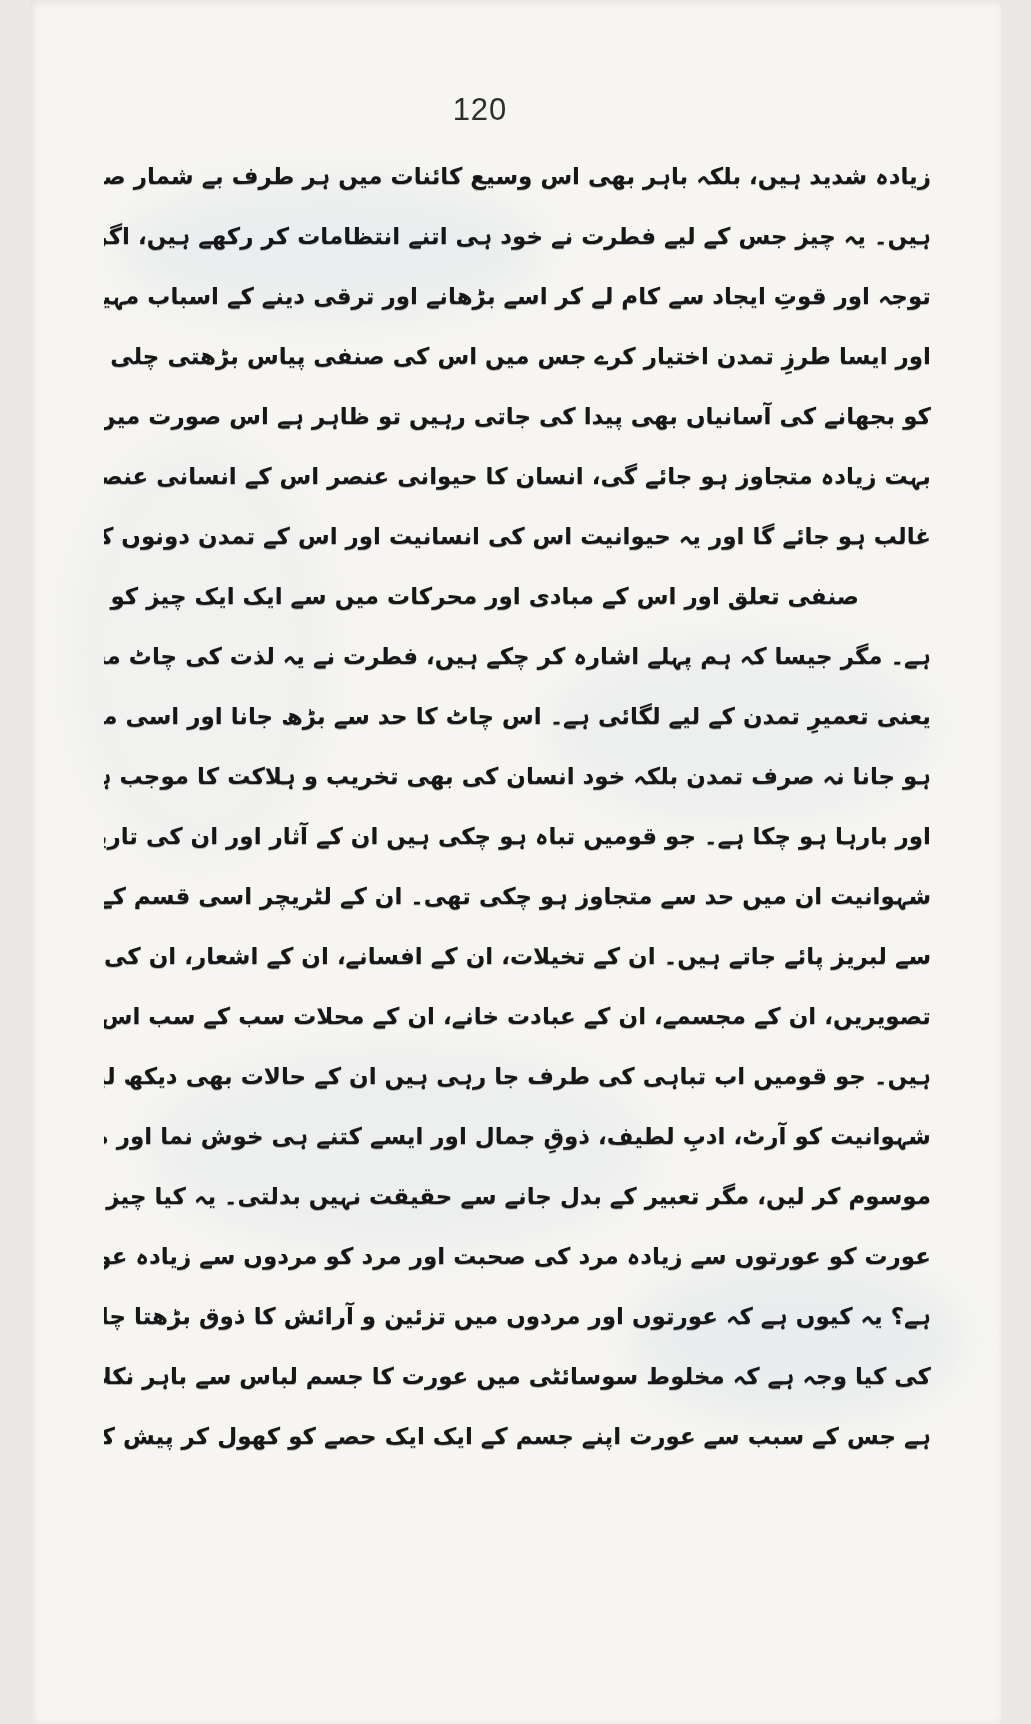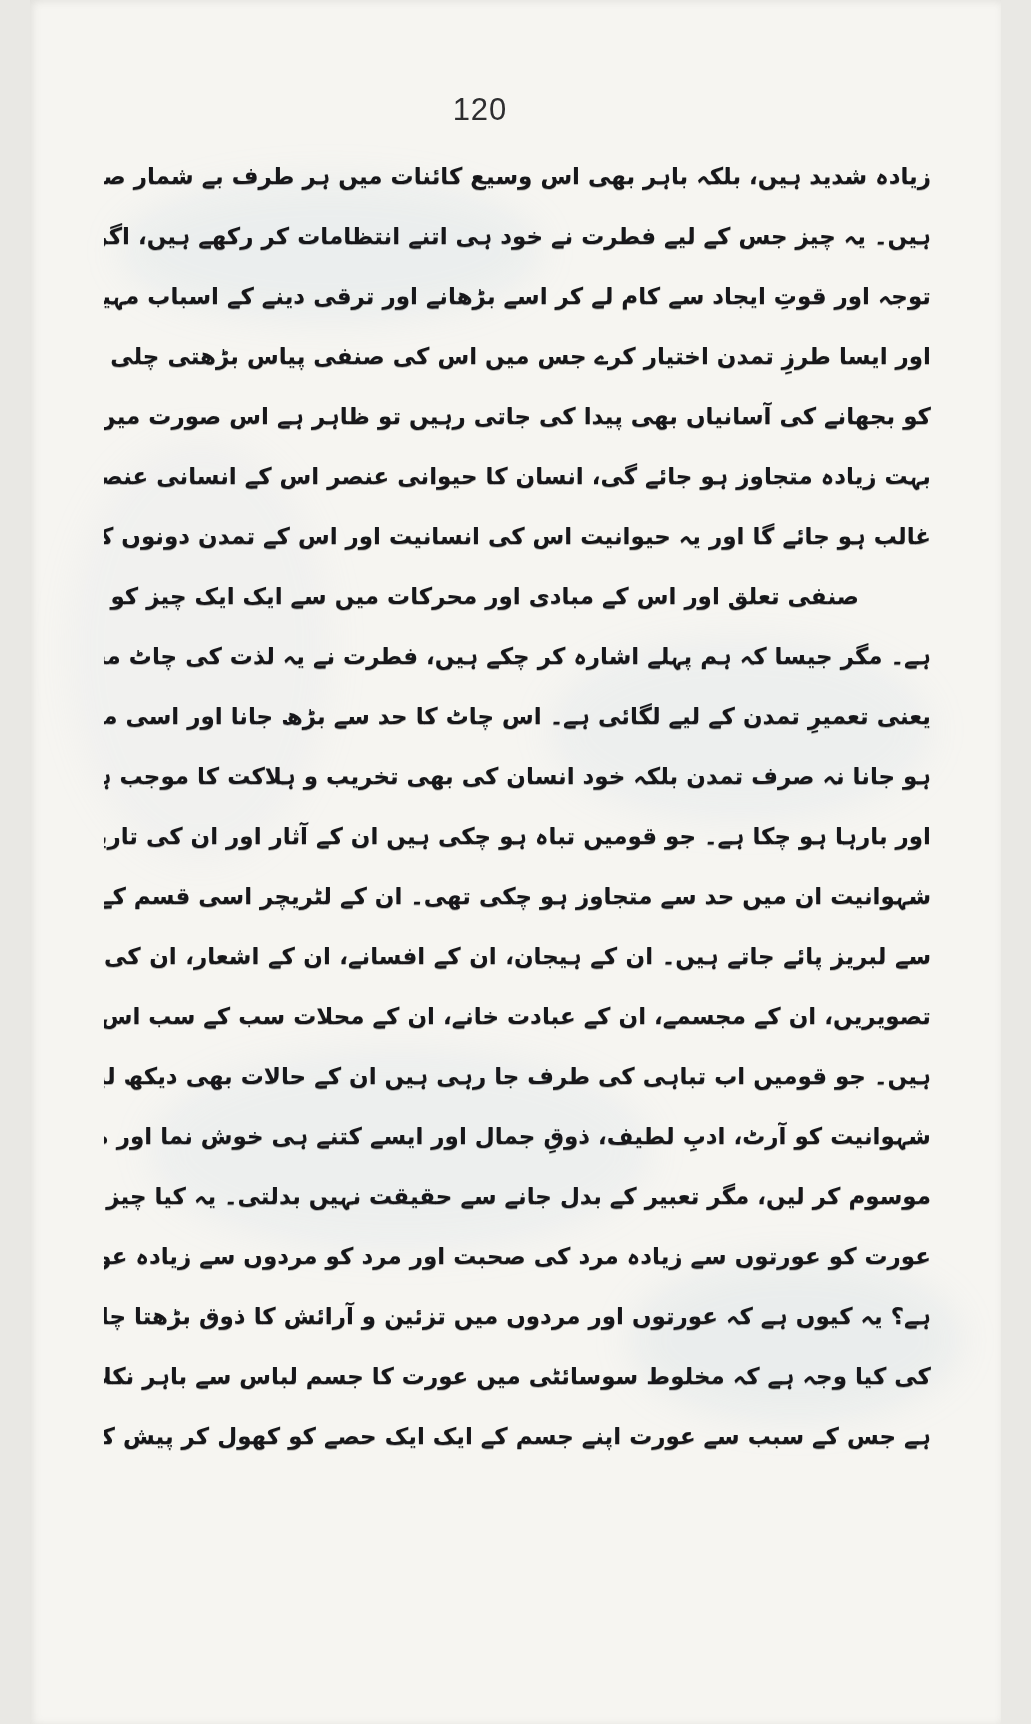"سے لبریز پائے جاتے ہیں۔" div.line { text: ہیجان -> تخیلات }
